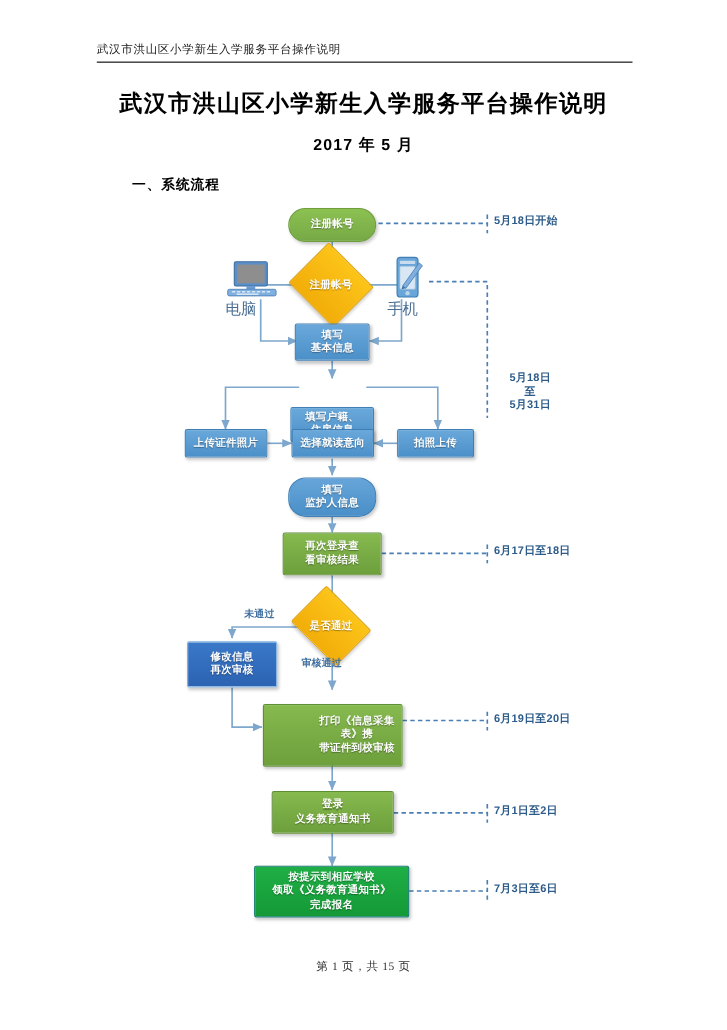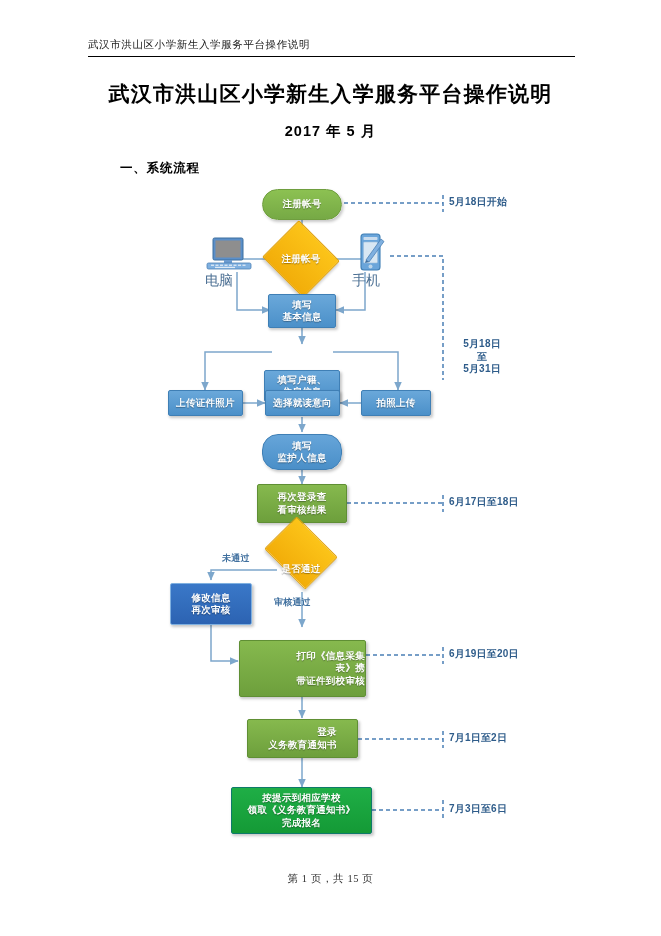"再次登录查" .box-green-olive { text-align: right -> none }
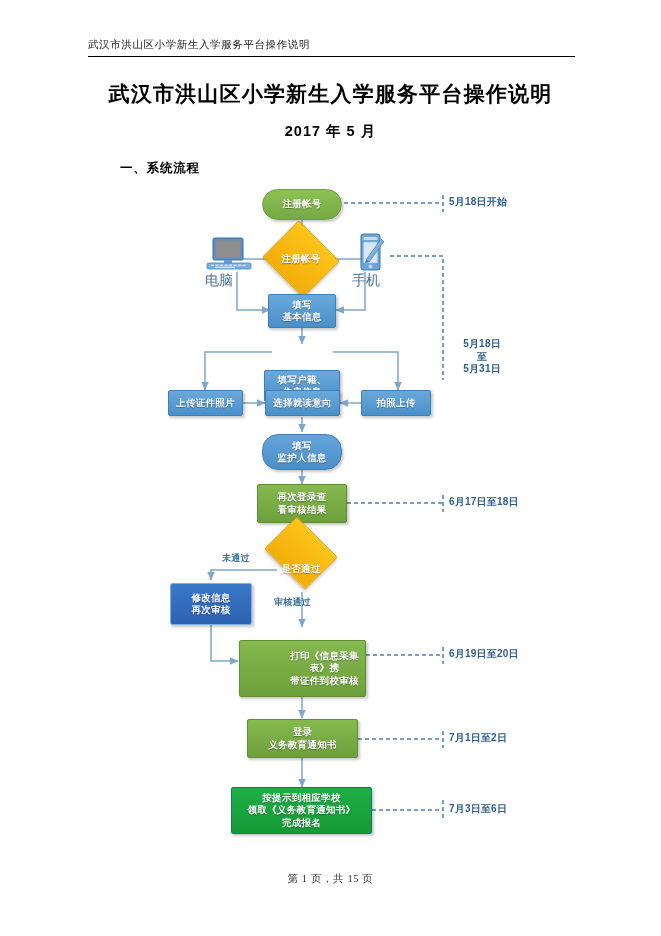"是否通过" div.diamond-wrap { align-items: flex-end -> none; top: 530px -> 546px }
